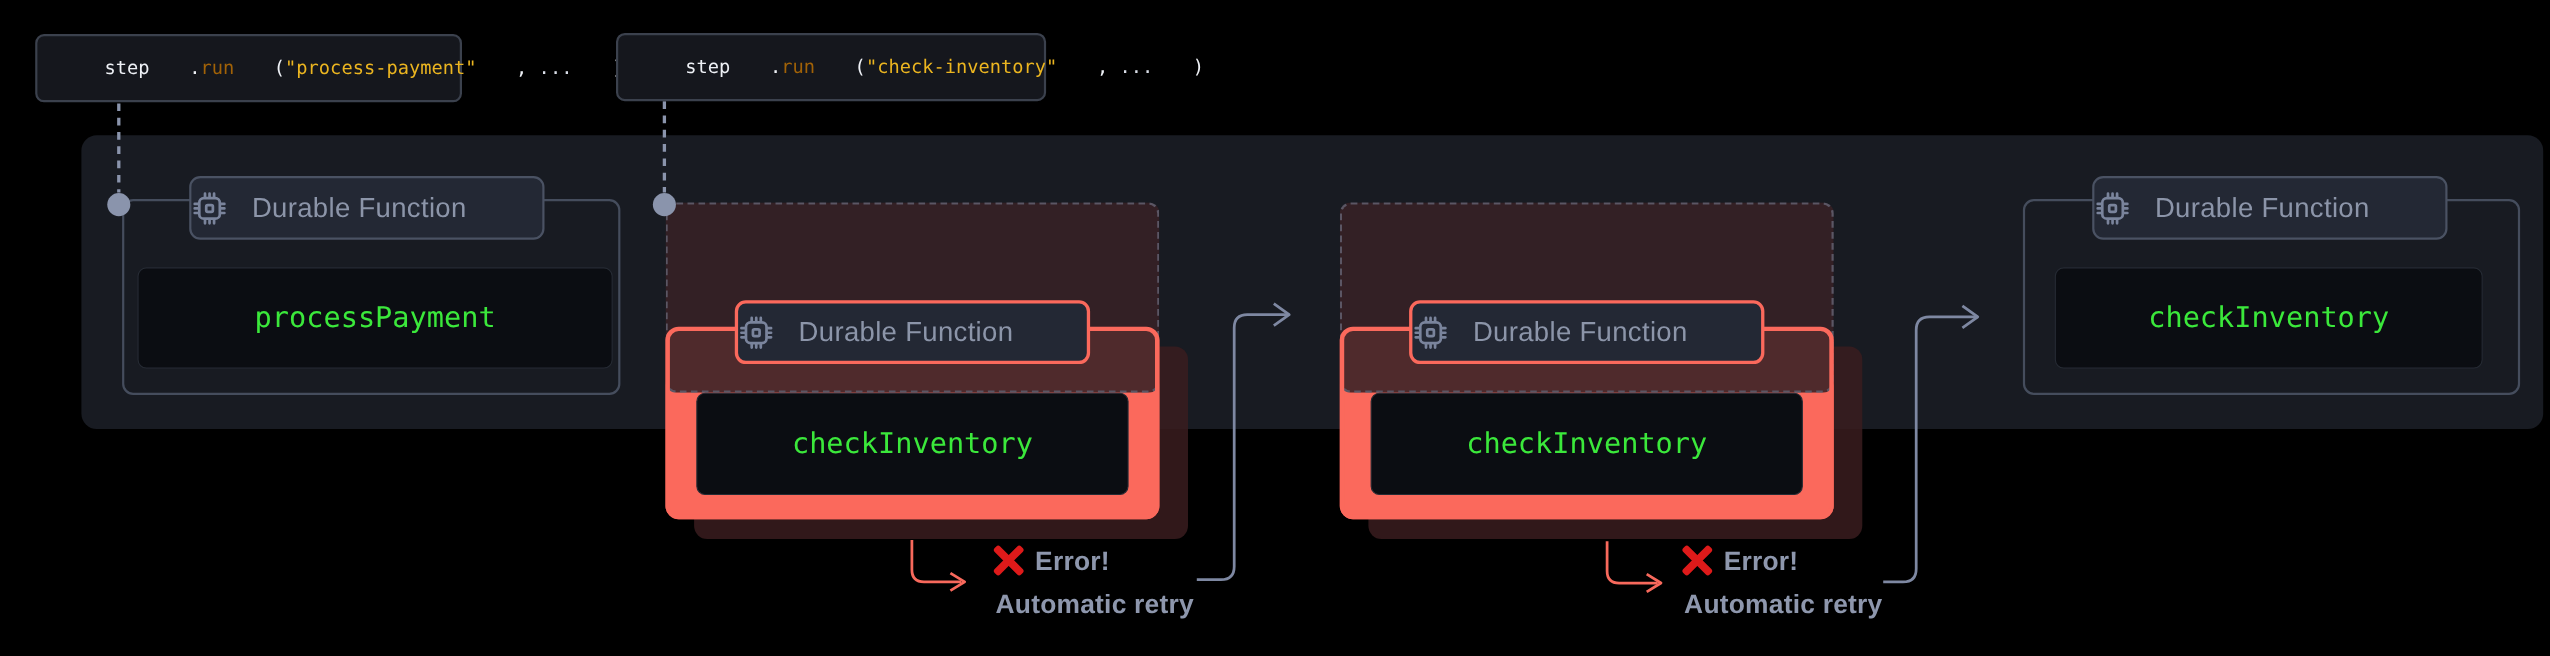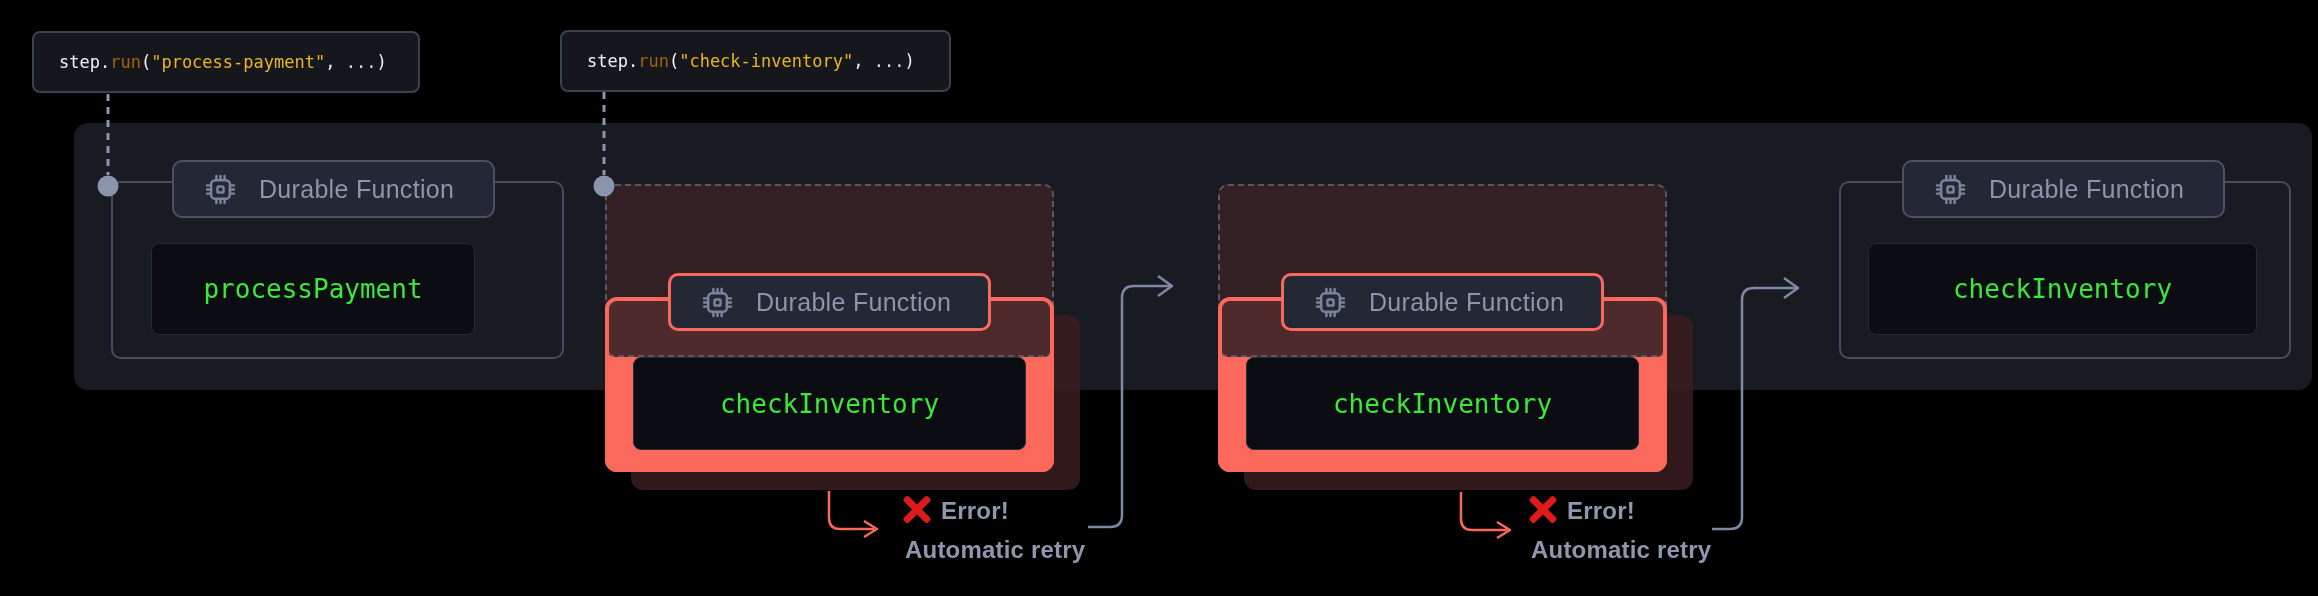"step" .tok-plain { margin-left: none -> 36px }
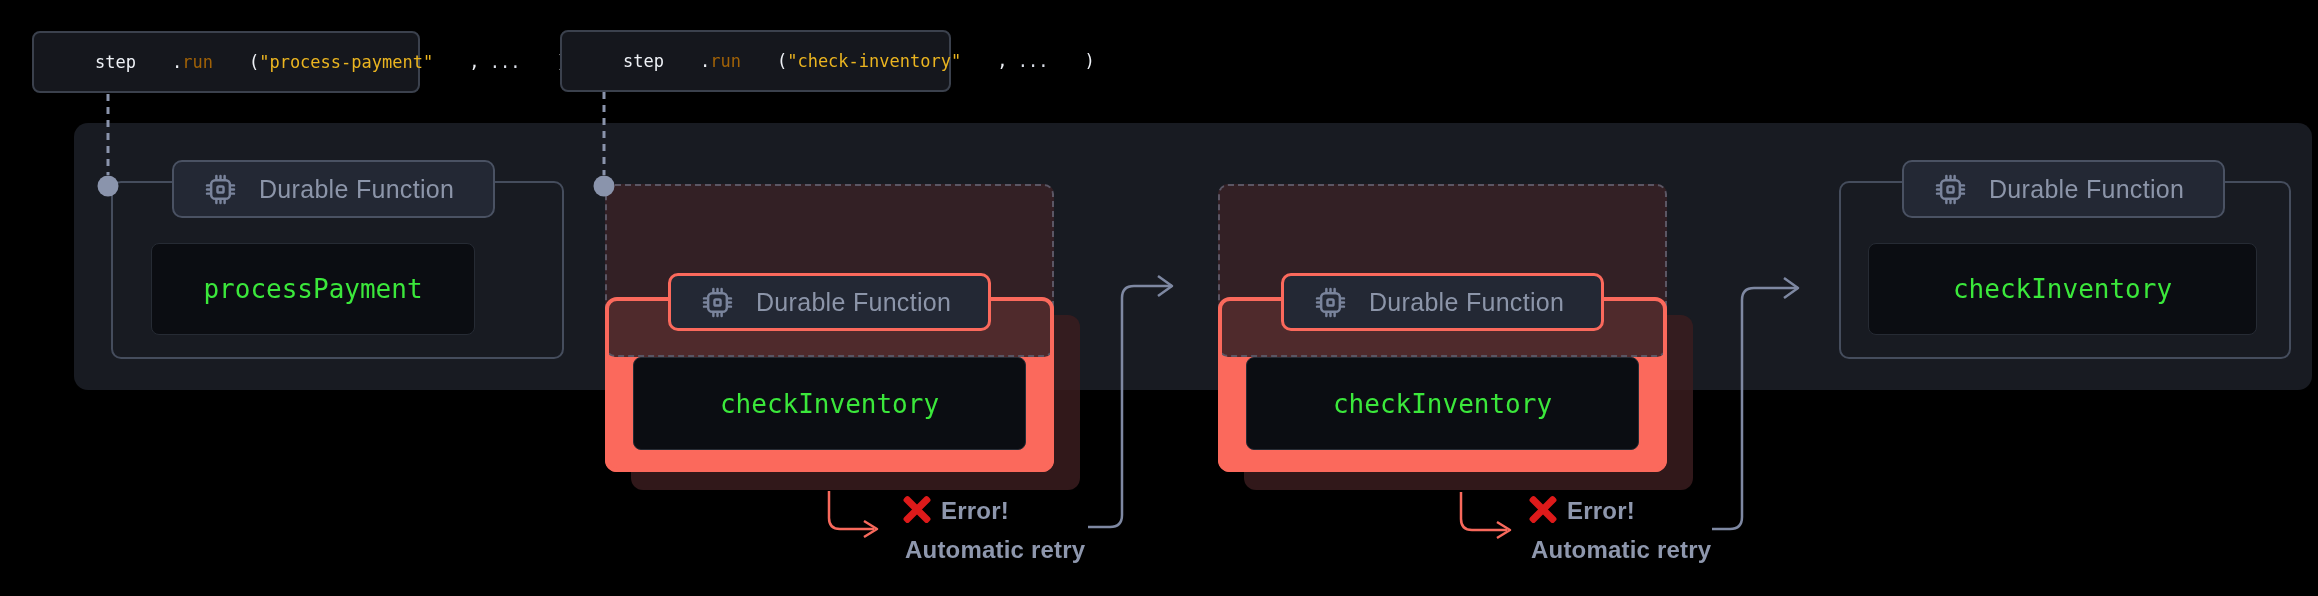"Durable Function" .badge { padding-left: 30px -> none }
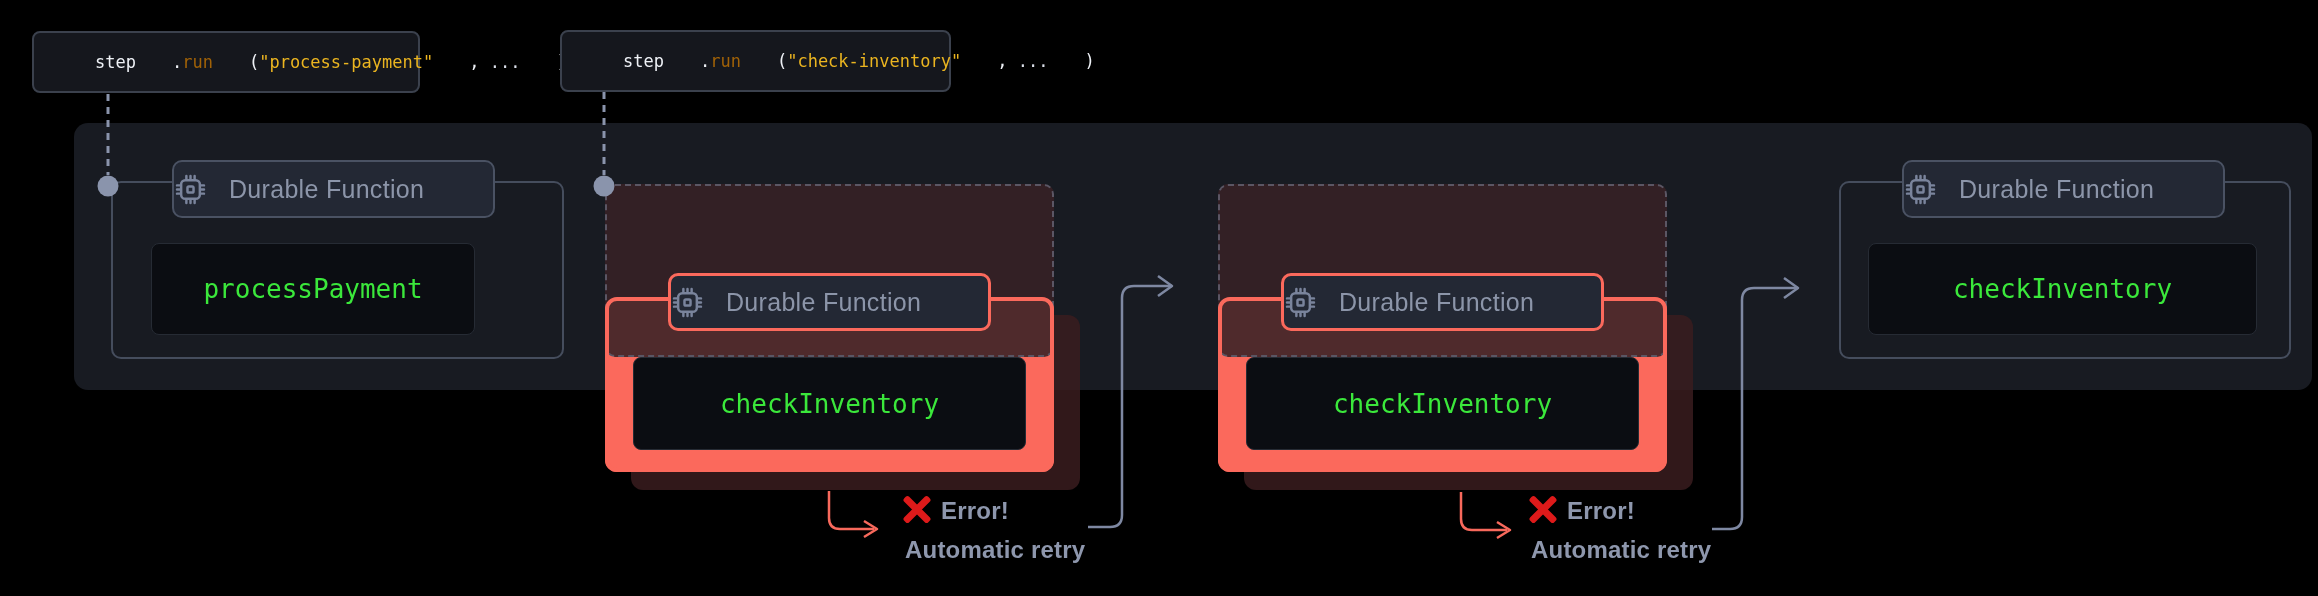"processPayment" div.abs { left: 151px -> 125px; width: 324px -> 432px }
